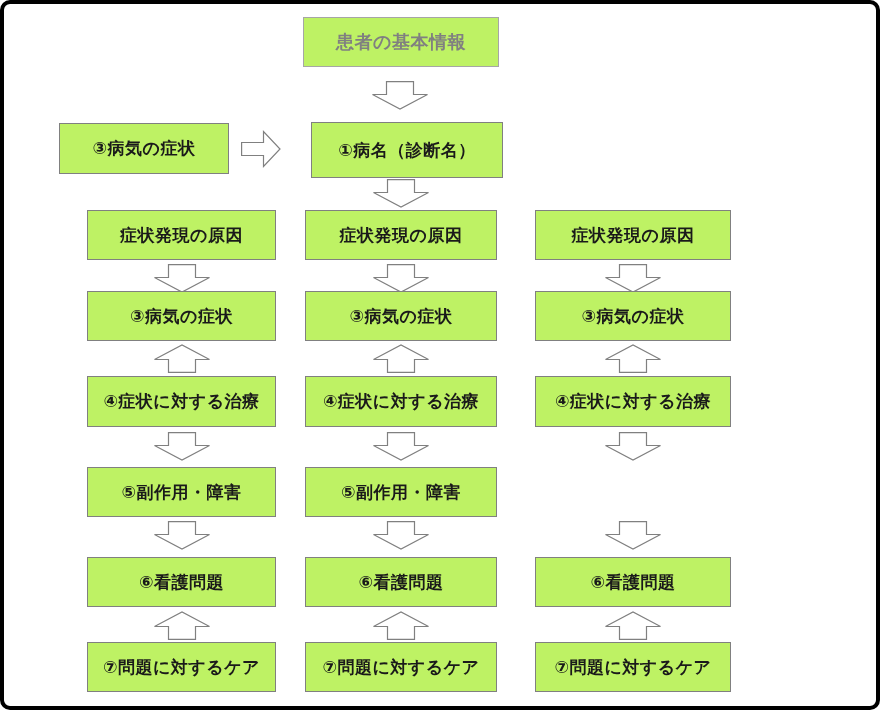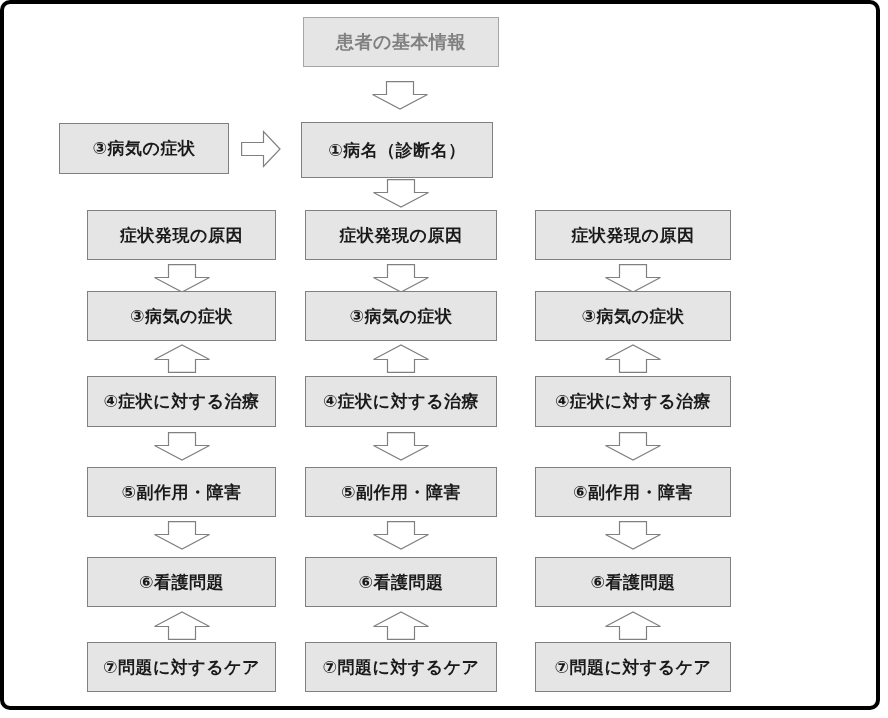"患者の基本情報" .box { background: #e5e5e5 -> #bef264 }
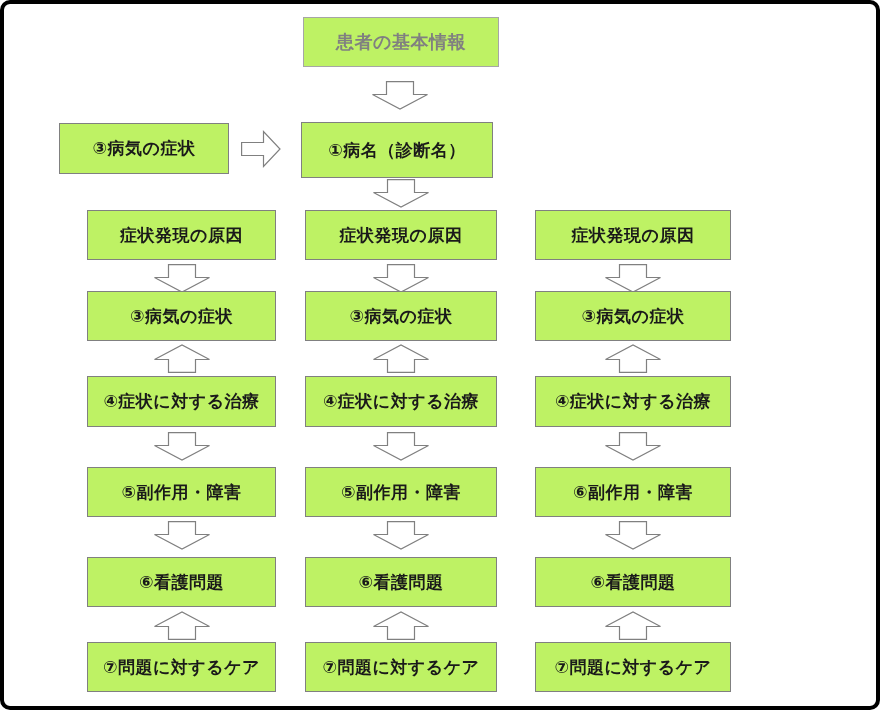"①病名（診断名）" div.box { left: 297px -> 307px }
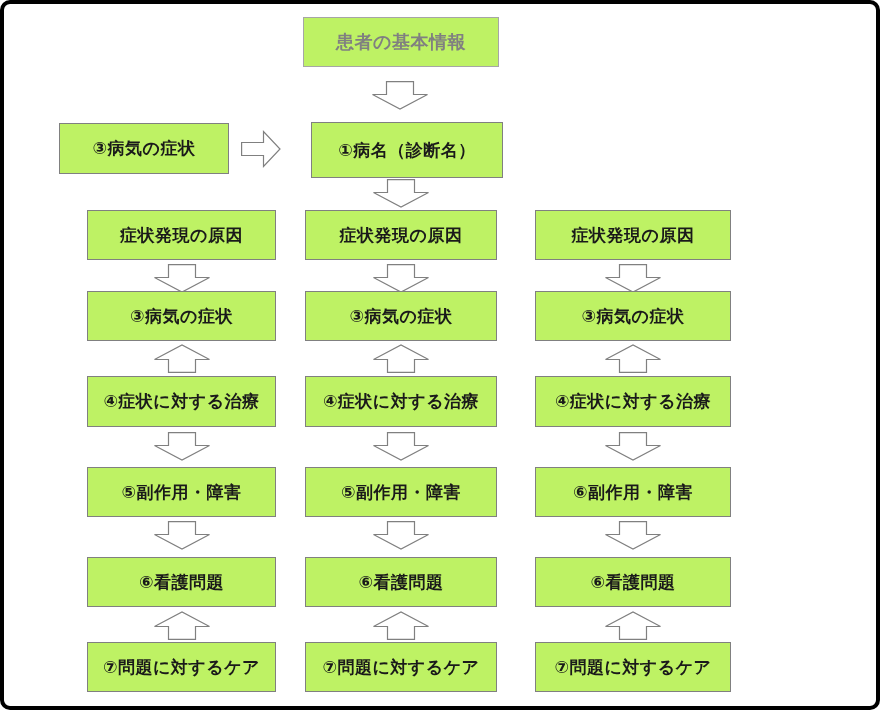"⑥副作用・障害" div.box { html: <div>⑥副作用・障害</div> -> none }
